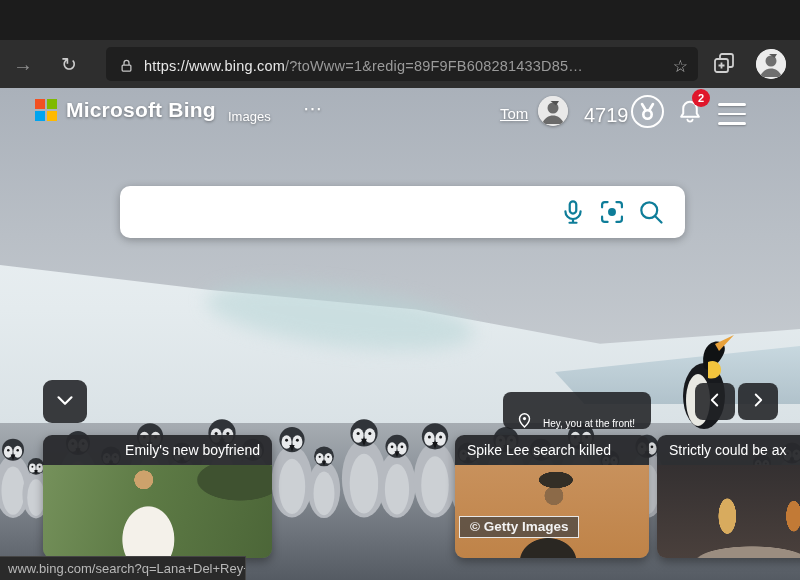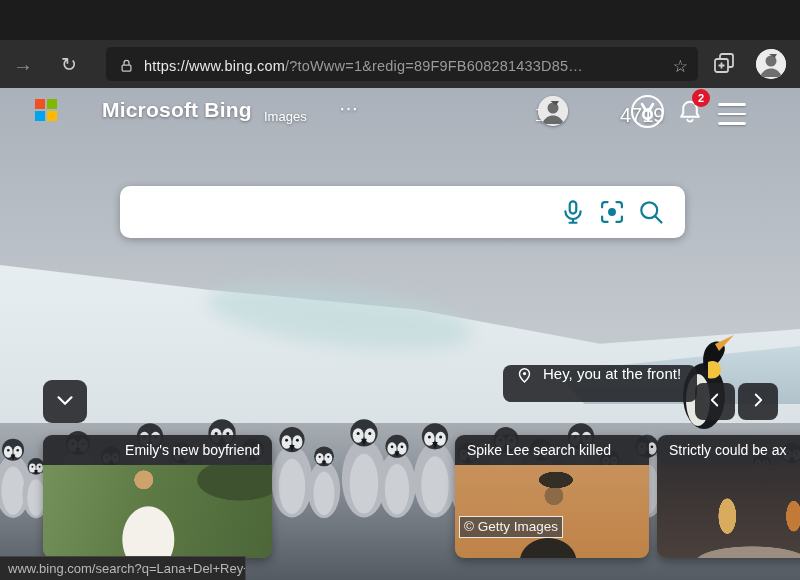"Microsoft Bing" .bing-header .shadowed { margin-left: 36px -> none }
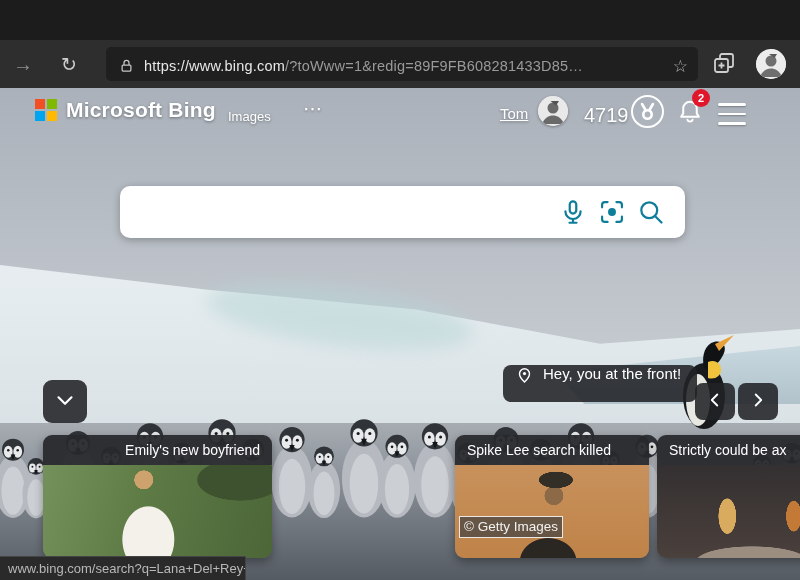"Hey, you at the front!" .caption { align-items: flex-start -> flex-end; font-size: 15px -> 10px; top: 277px -> 304px }
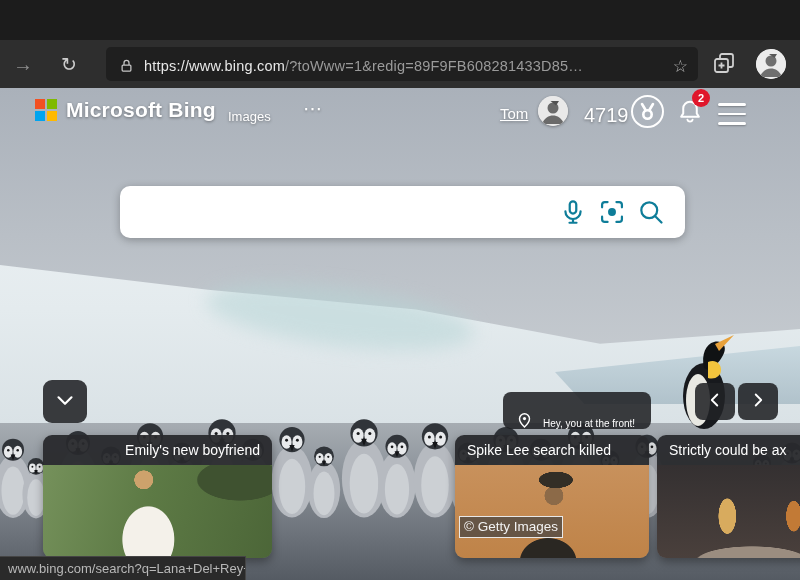"© Getty Images" .getty { font-weight: none -> bold; padding: 2px 4px 3px -> 2px 10px 3px }
